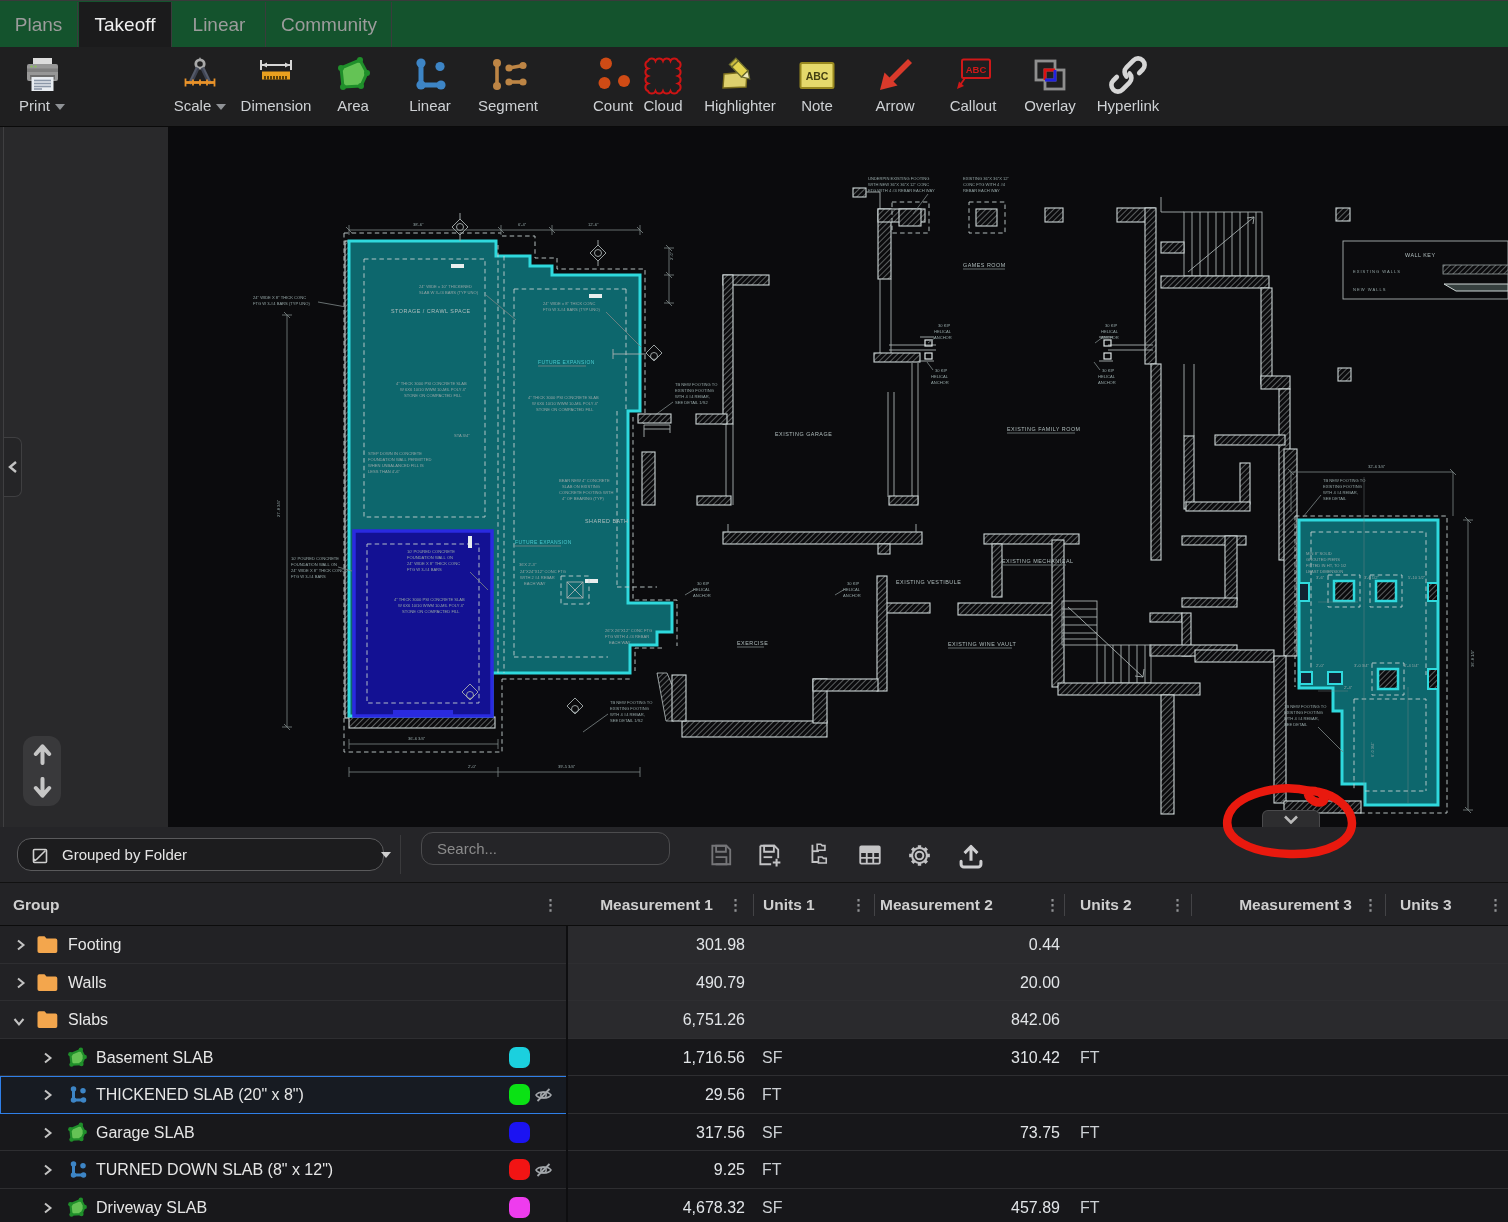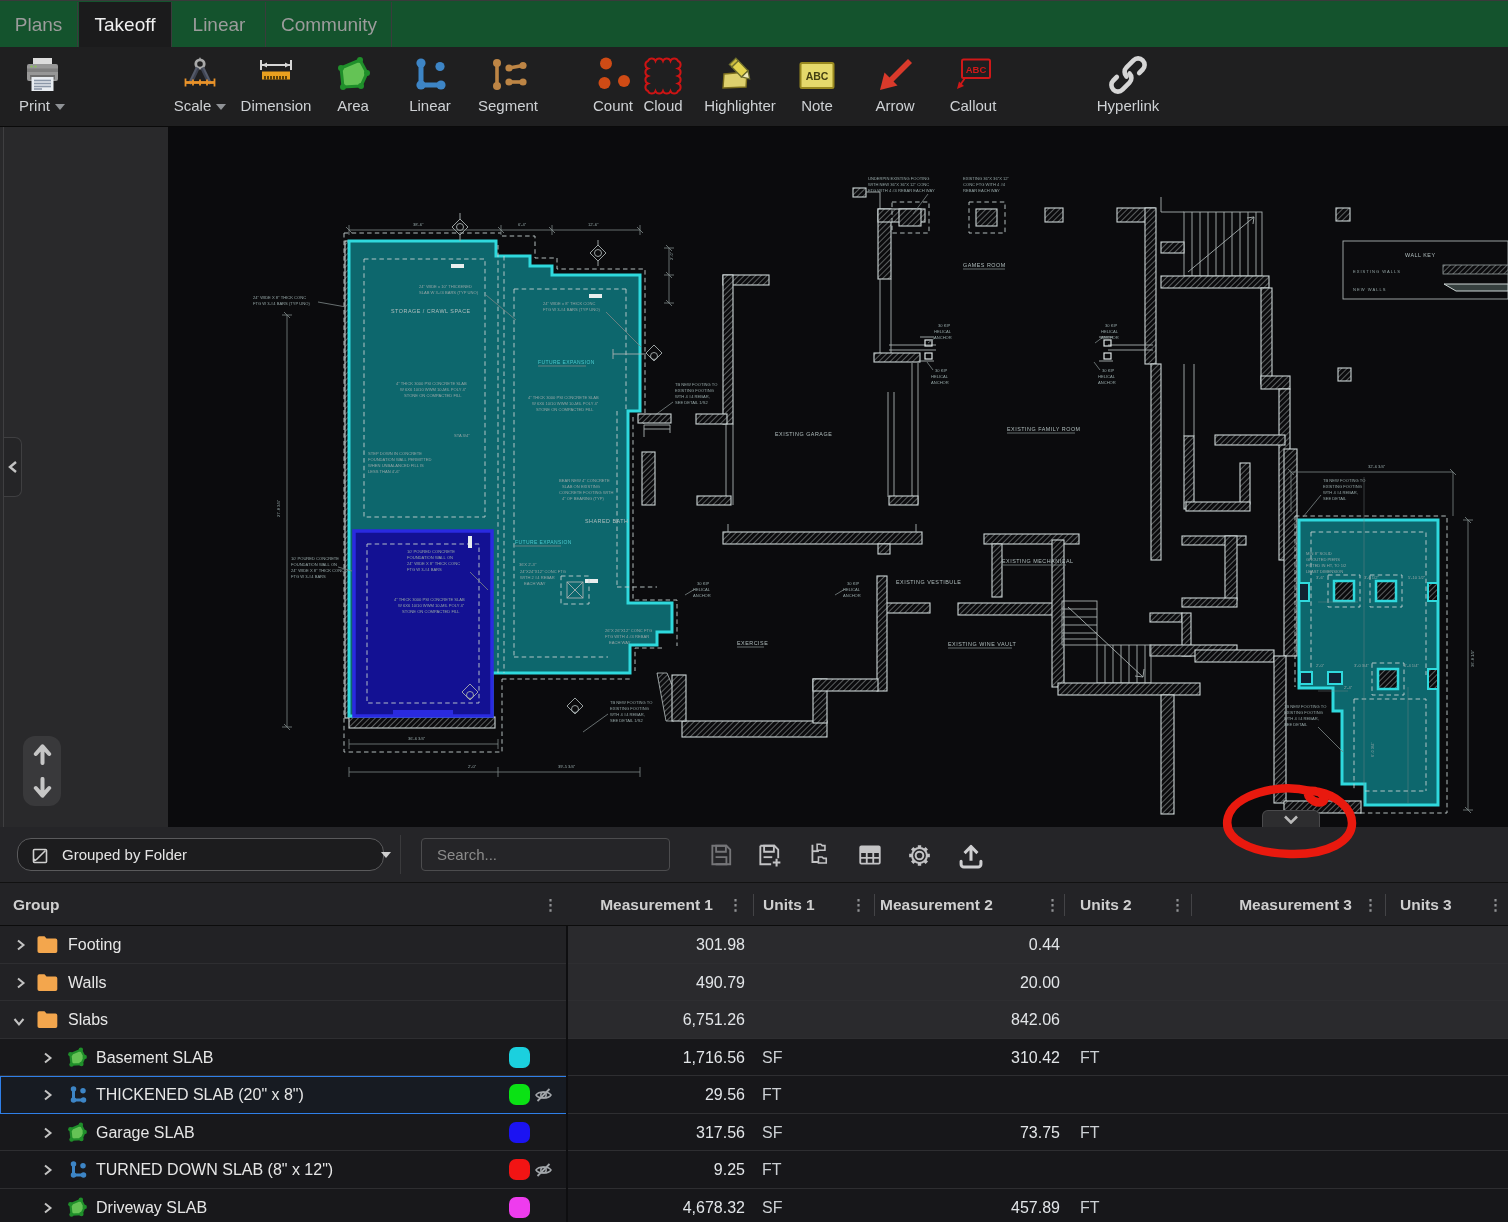"Overlay" div.titem { html: none -> <div> <svg> <rect></rect> <rect></rect> <path></path> <path></path> </svg> <div>Overlay</div> </div> }
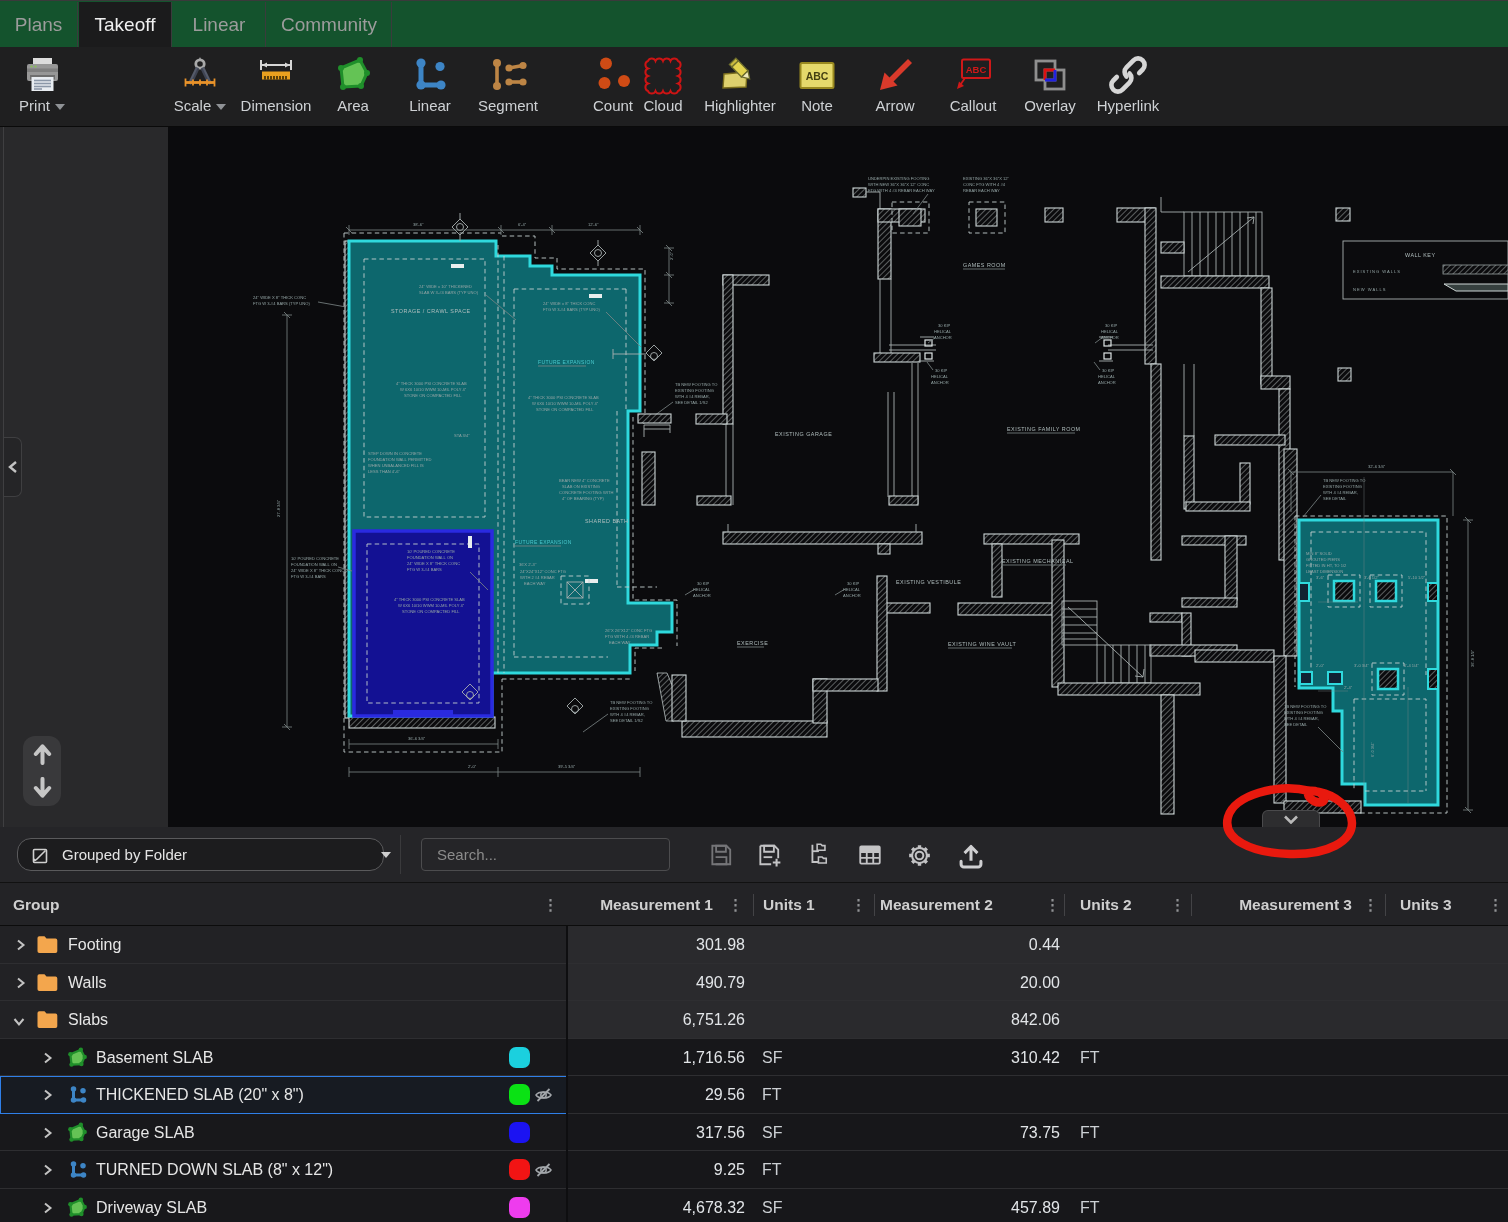"Search..." #searchbox { border-radius: 4px -> 12px; top: 11px -> 5px }
